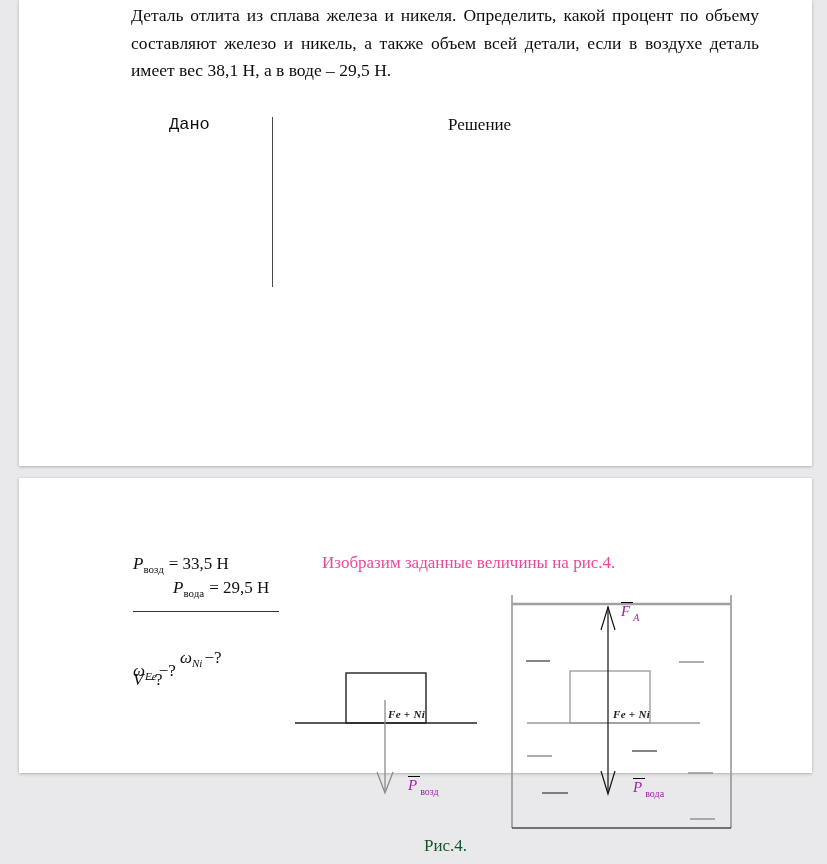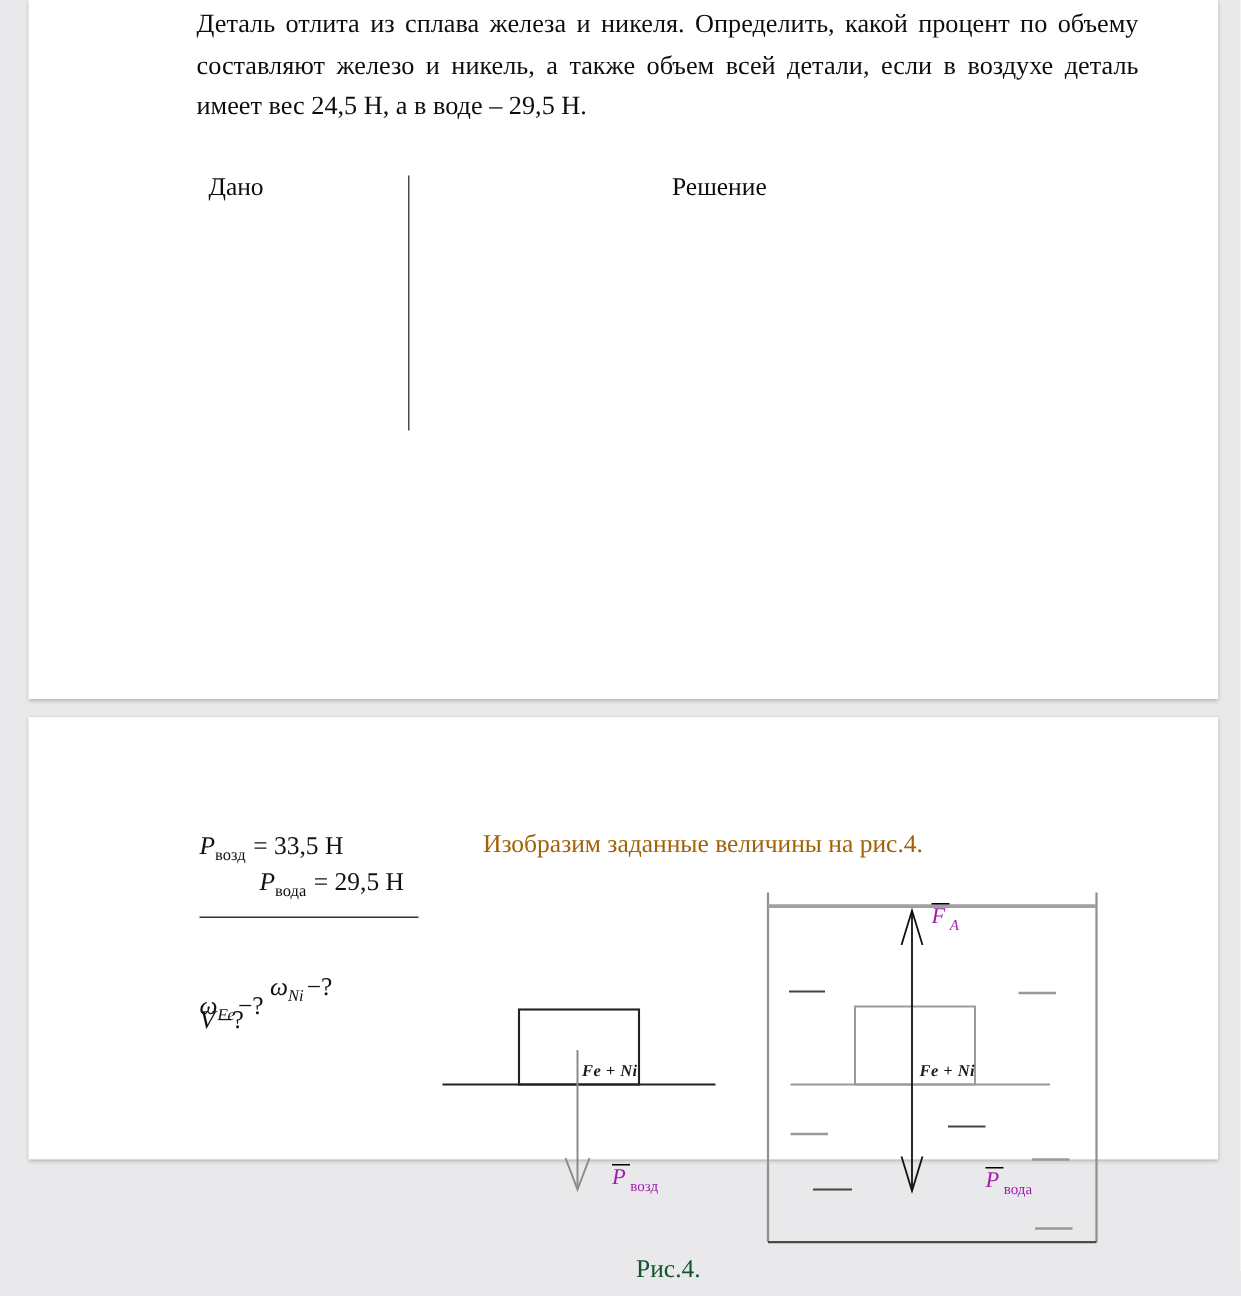"Деталь отлита из сплава железа" p.problem { text: 24,5 -> 38,1 }
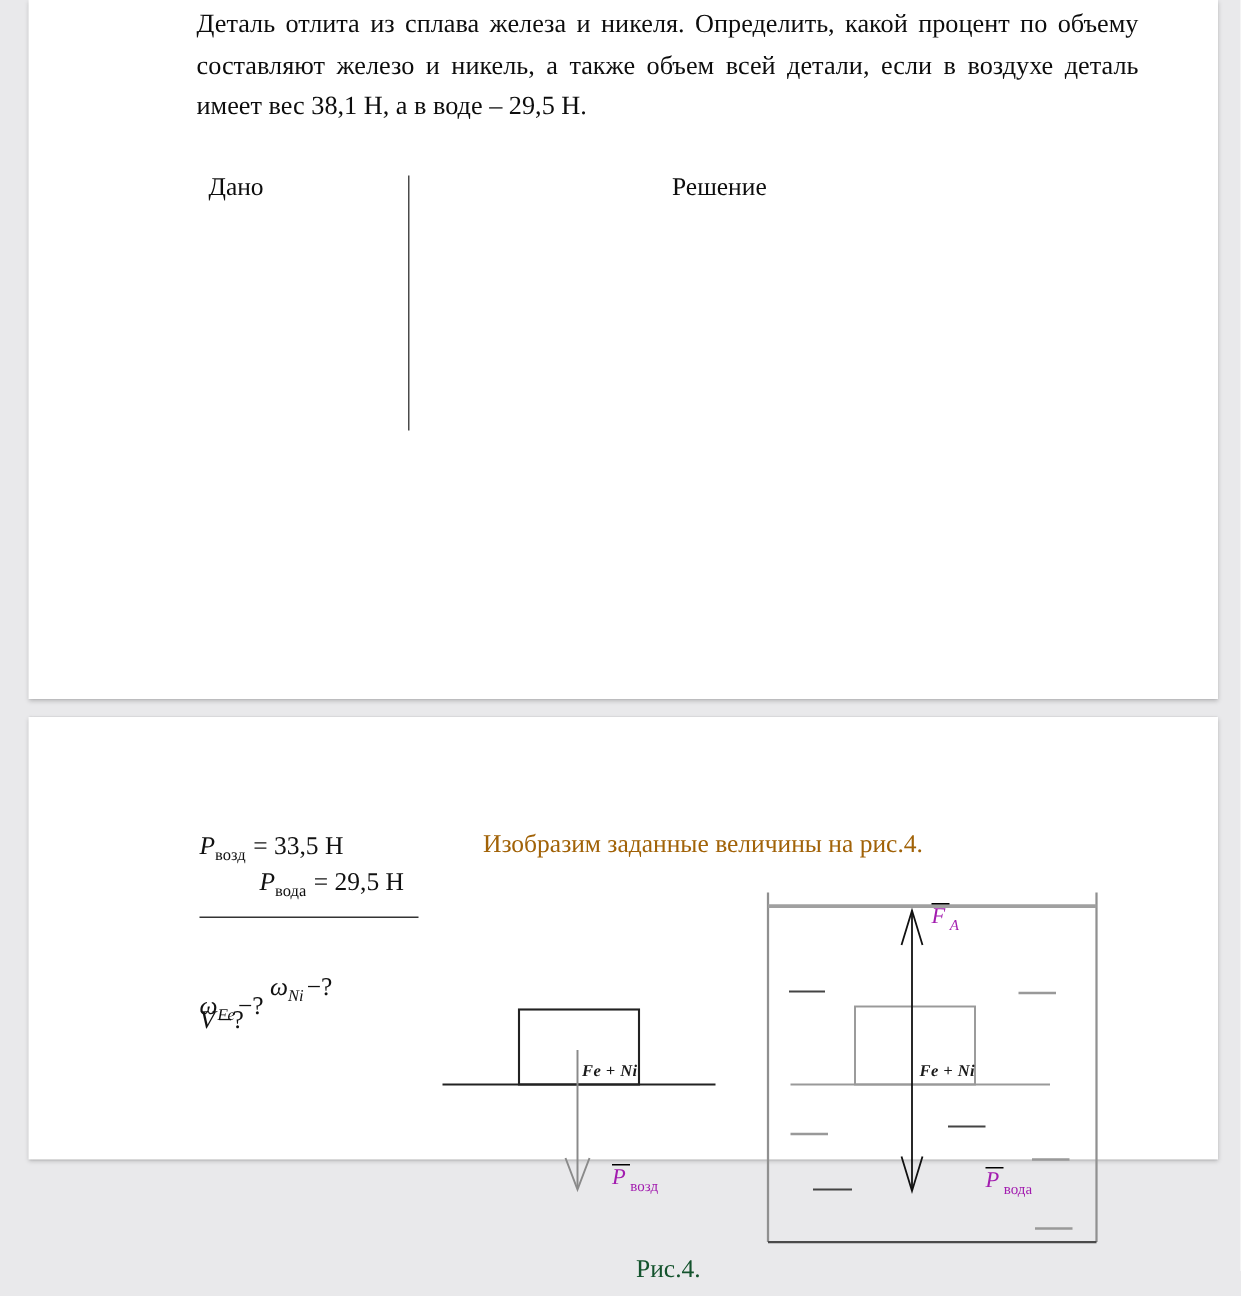"Дано" div.hdr { font-family: none -> Liberation Mono, monospace; left: 120px -> 150px }
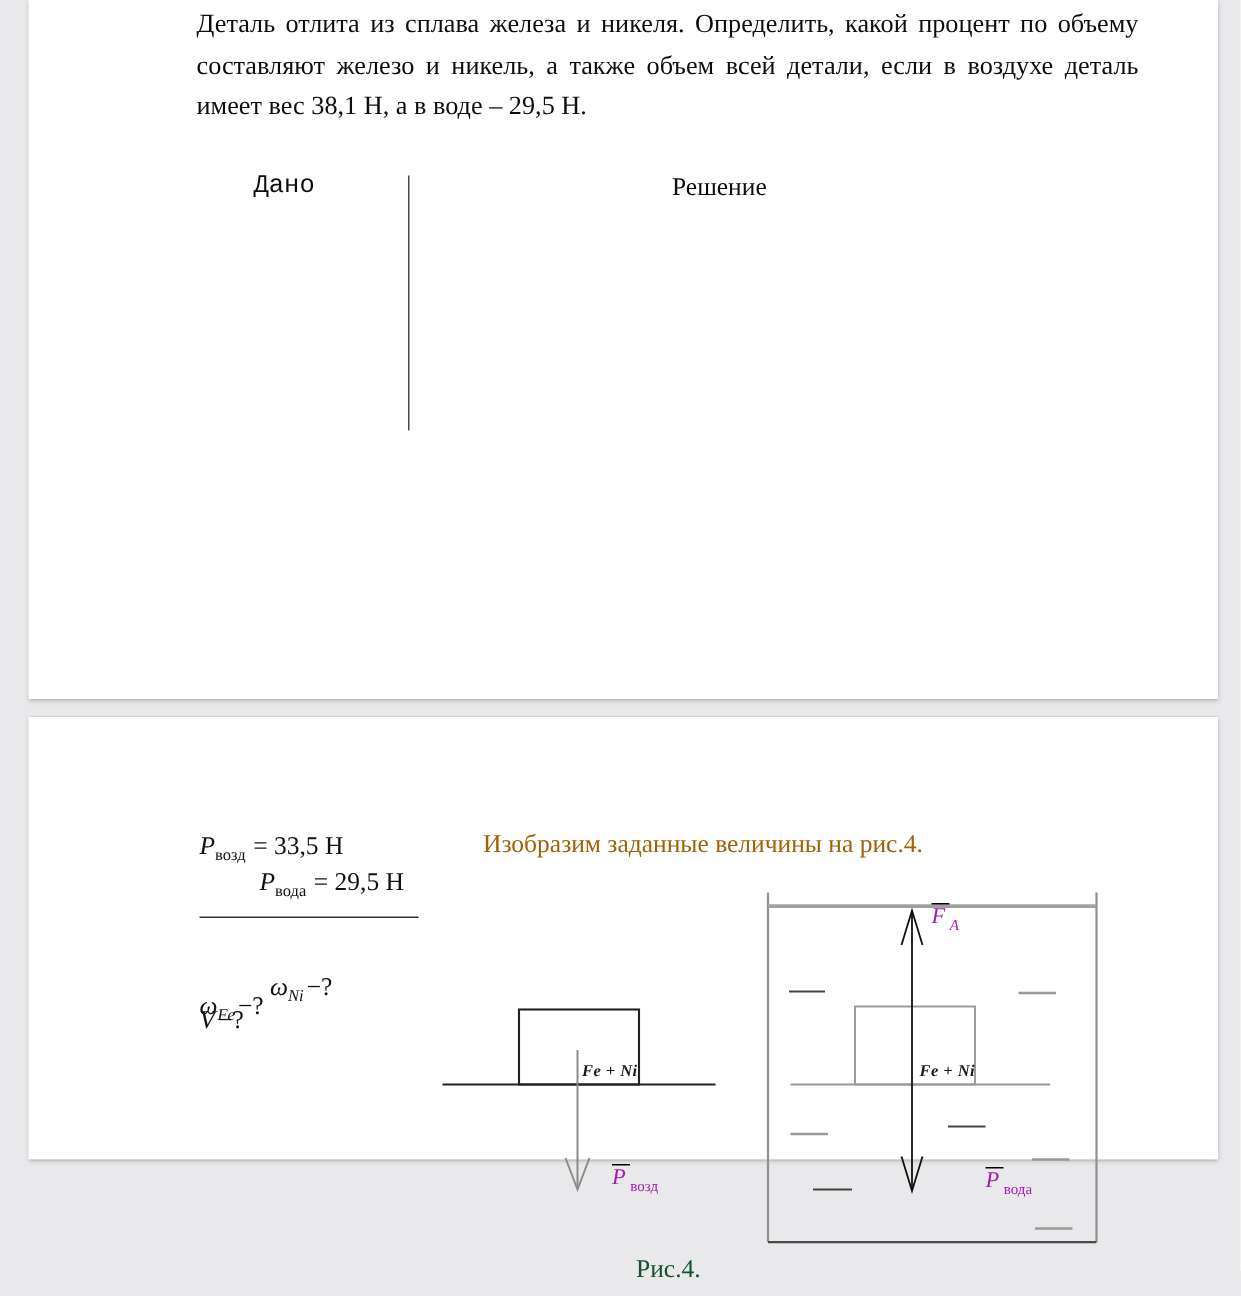"Изобразим заданные величины на рис.4." .intro { color: #a16207 -> #ec4899 }
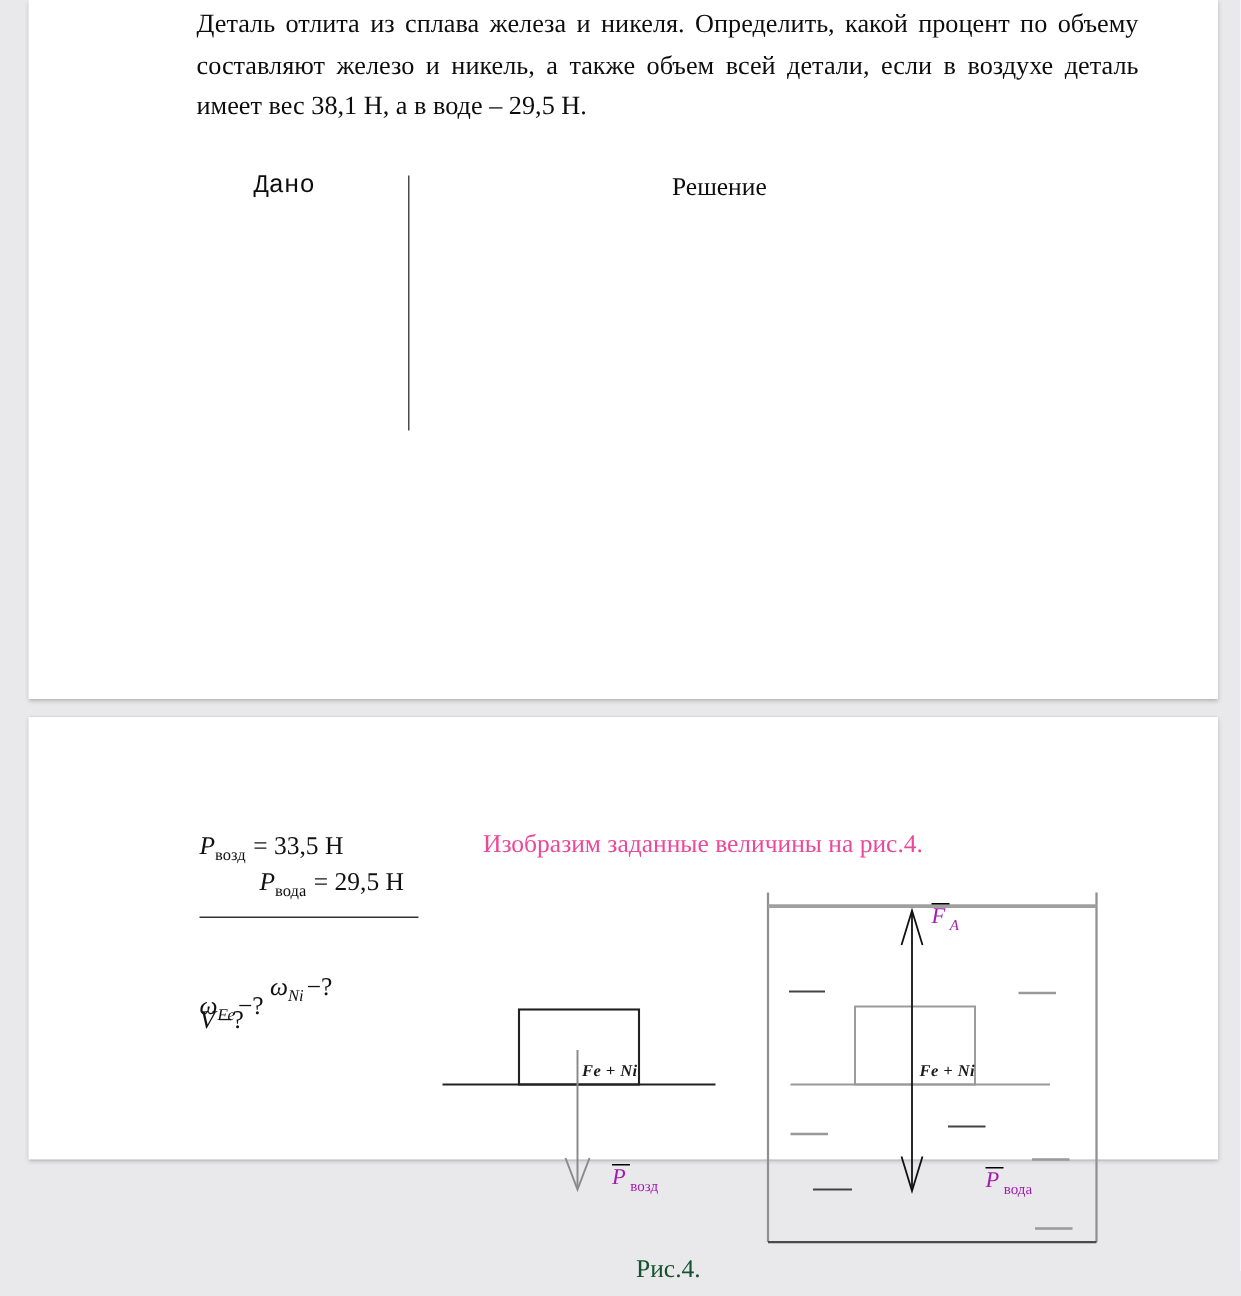"P вода" span.flabel { left: 638px -> 614px }
